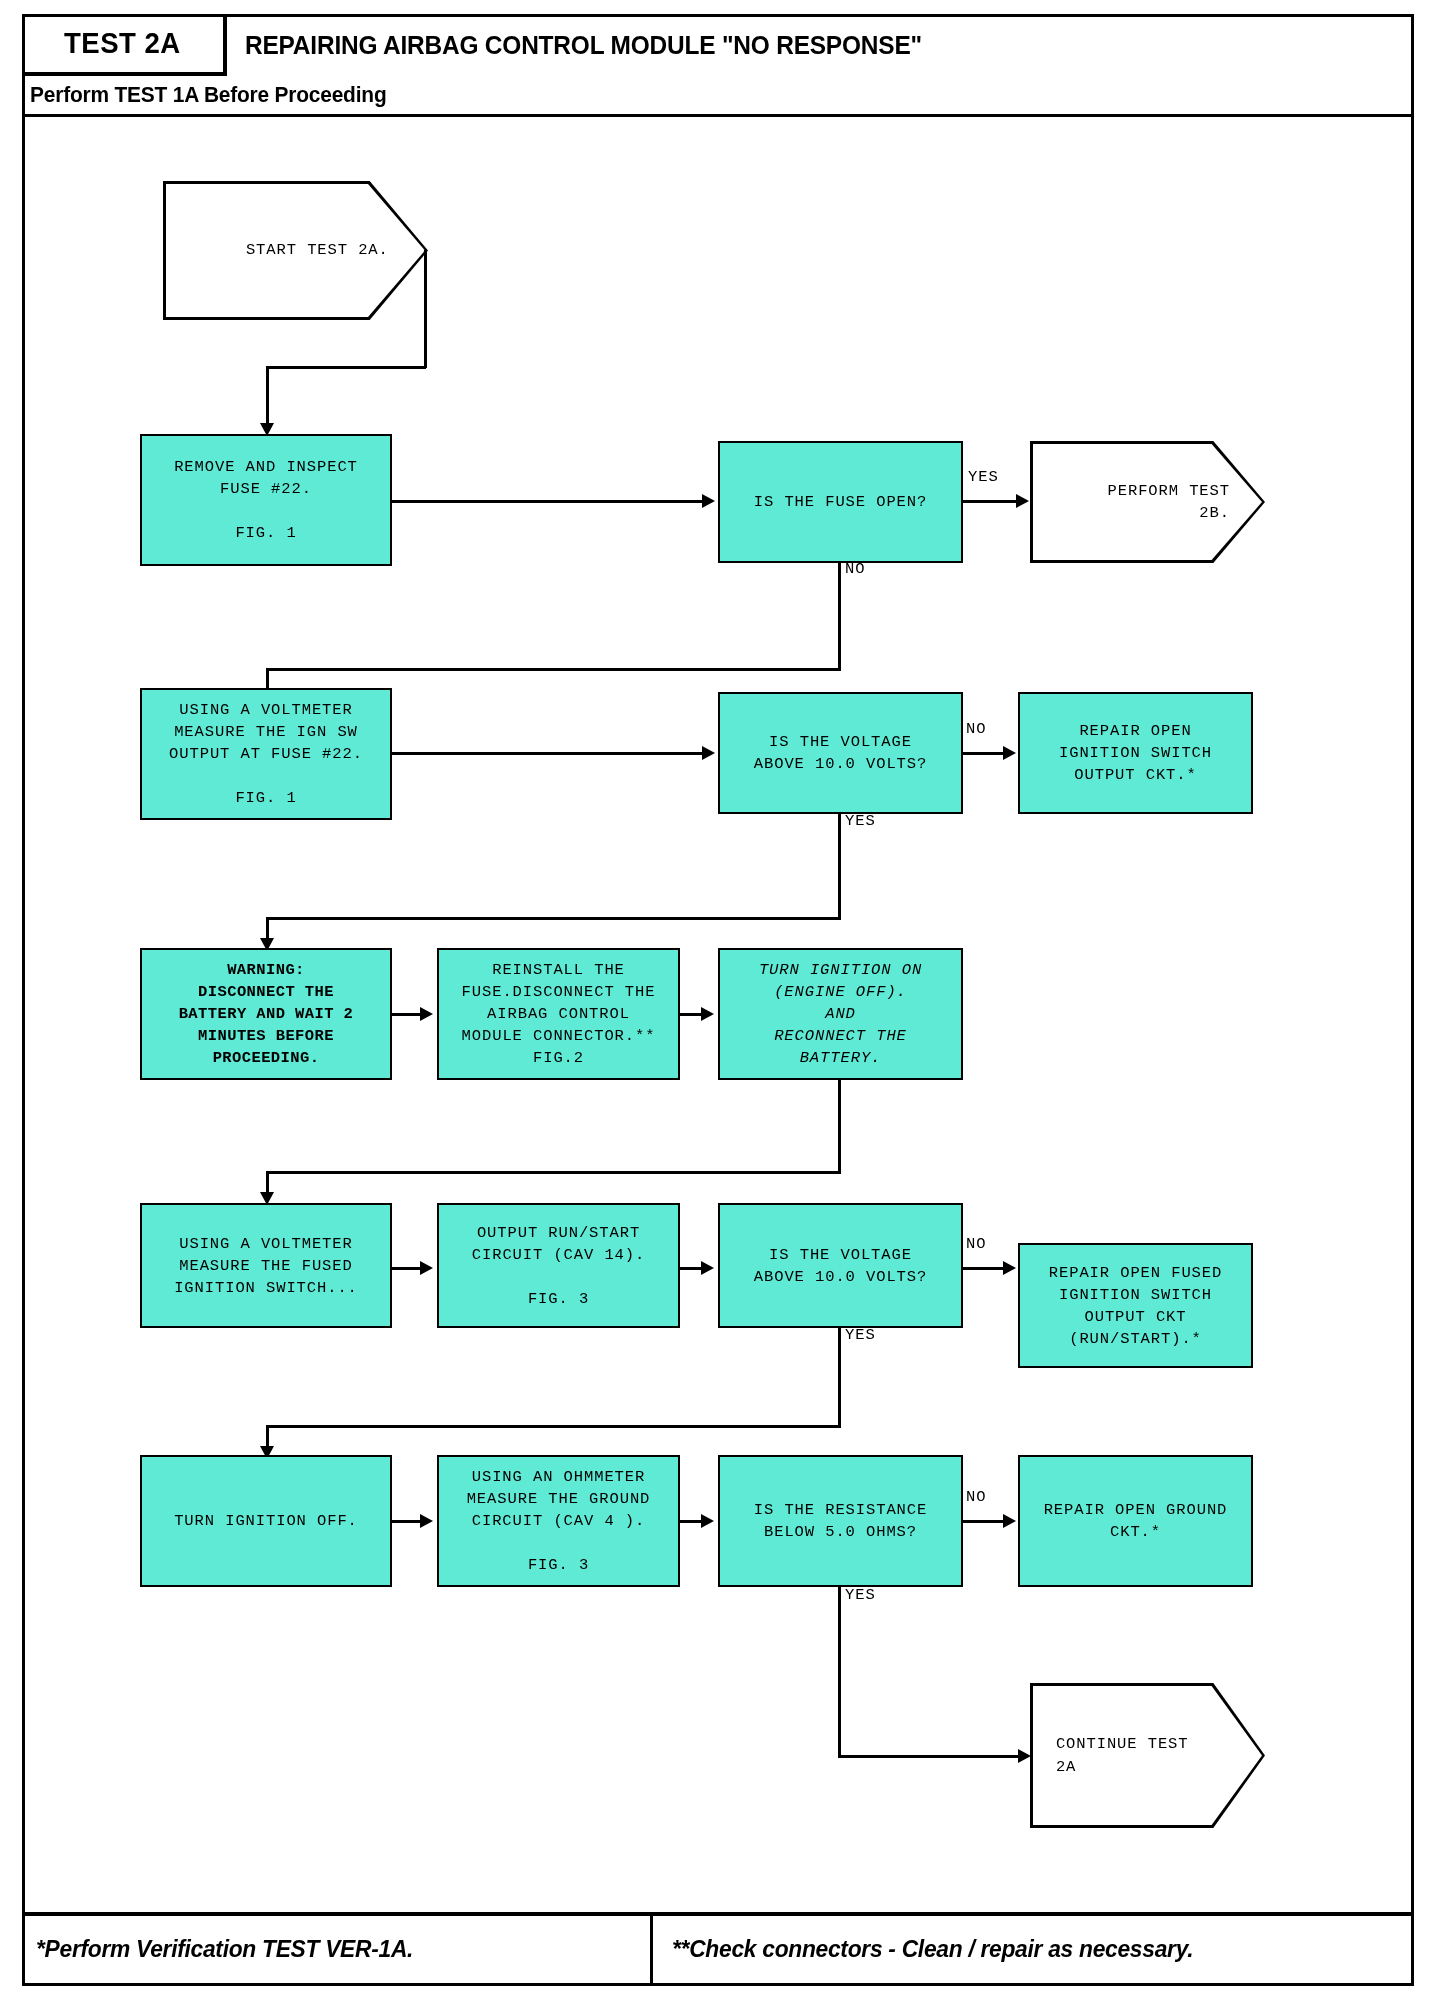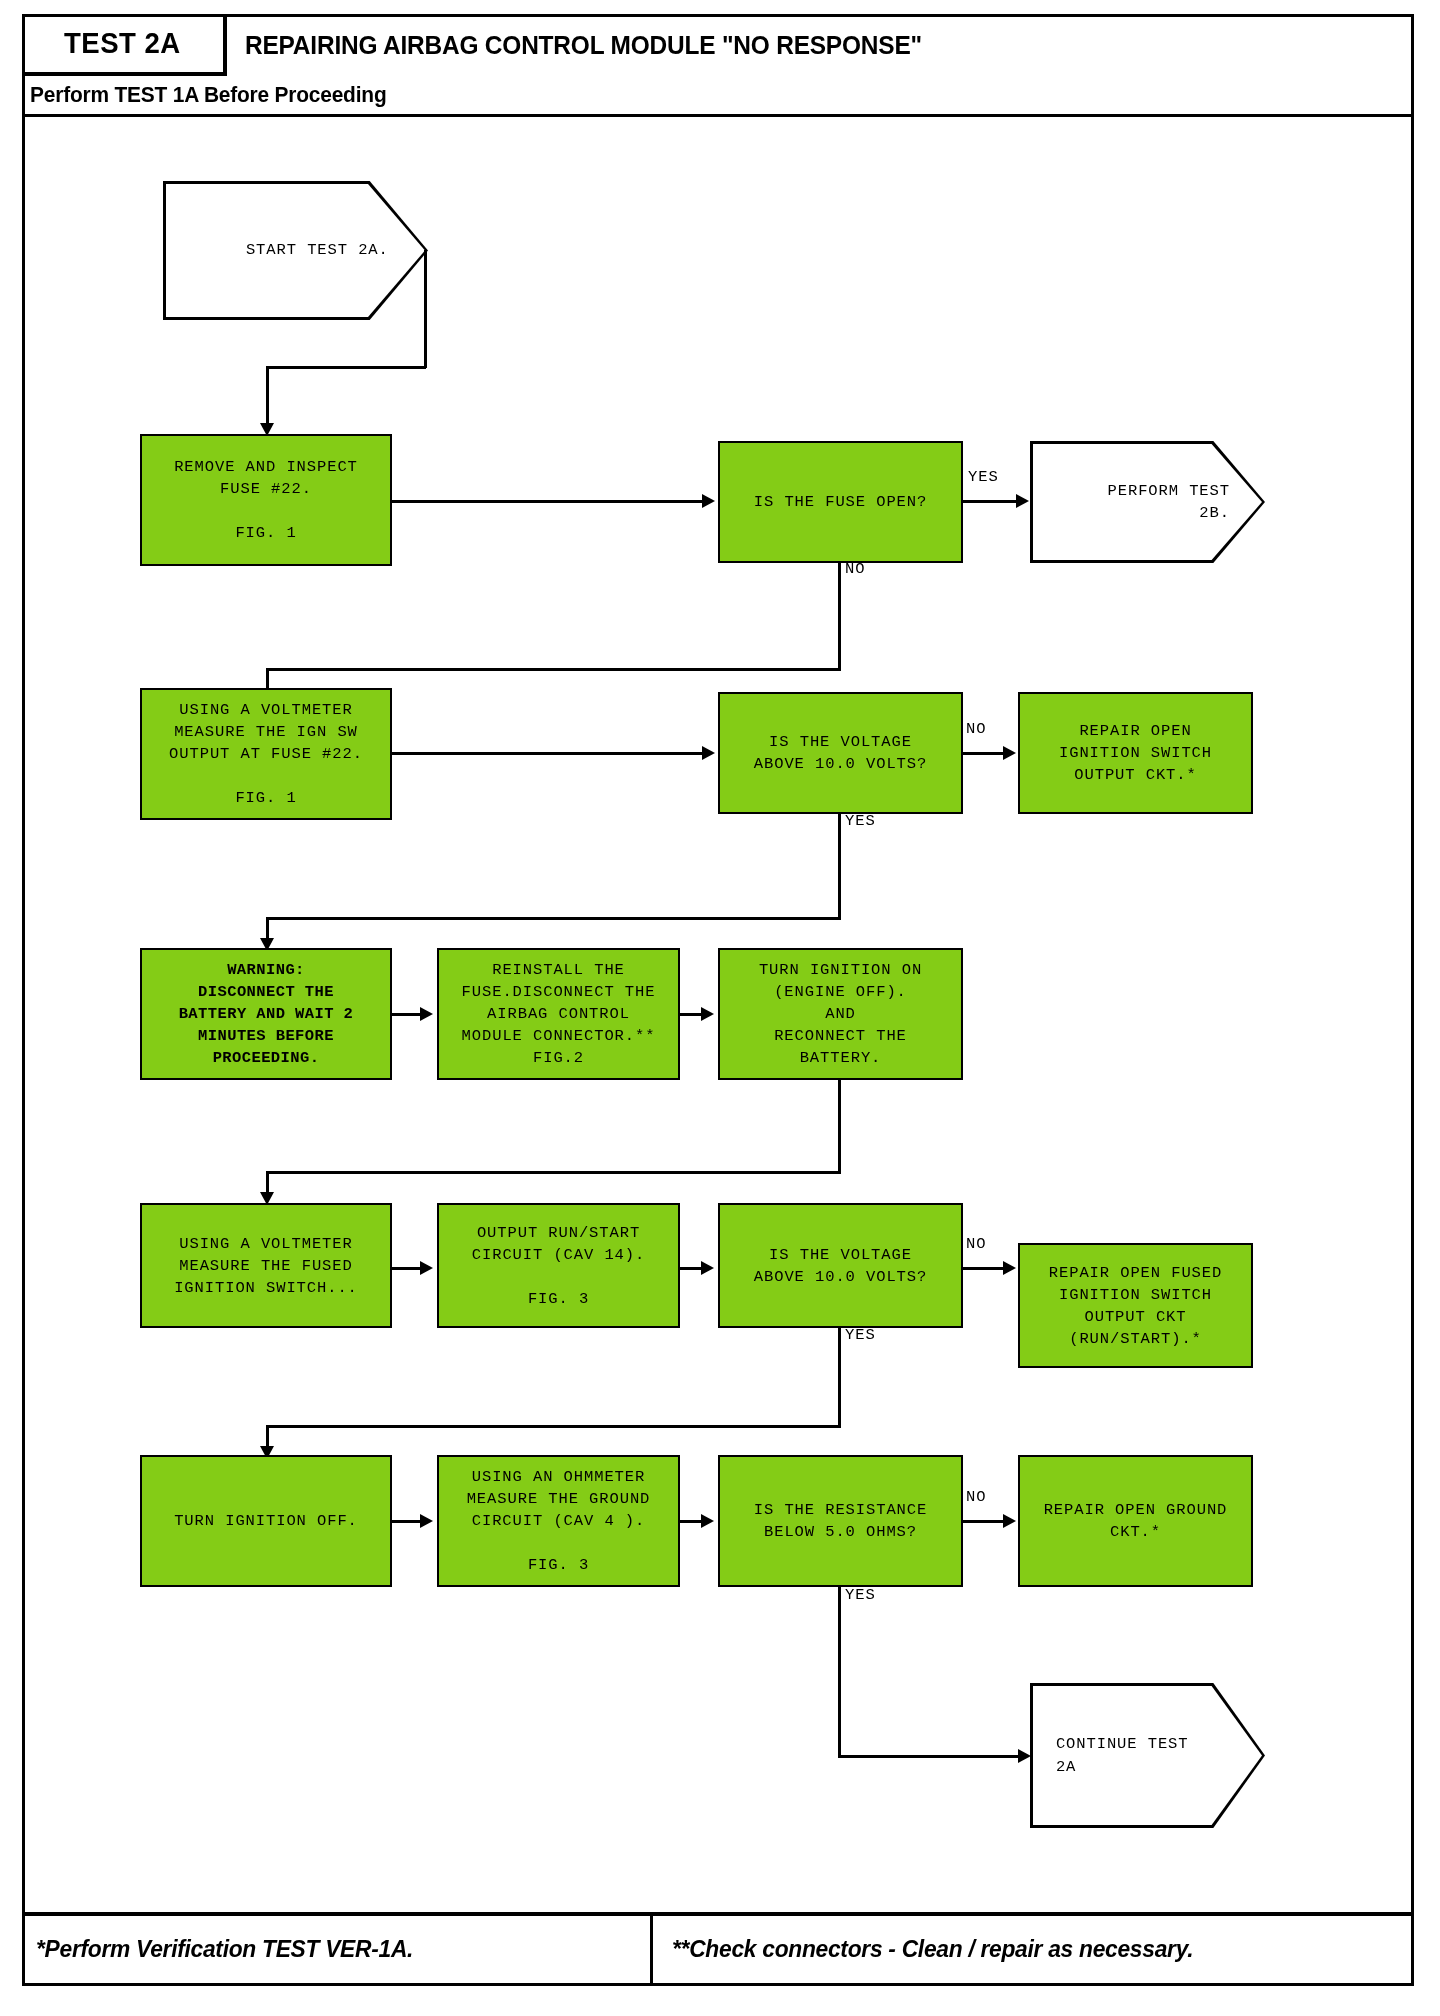"REMOVE AND INSPECT" .box { background: #84cc16 -> #5eead4 }
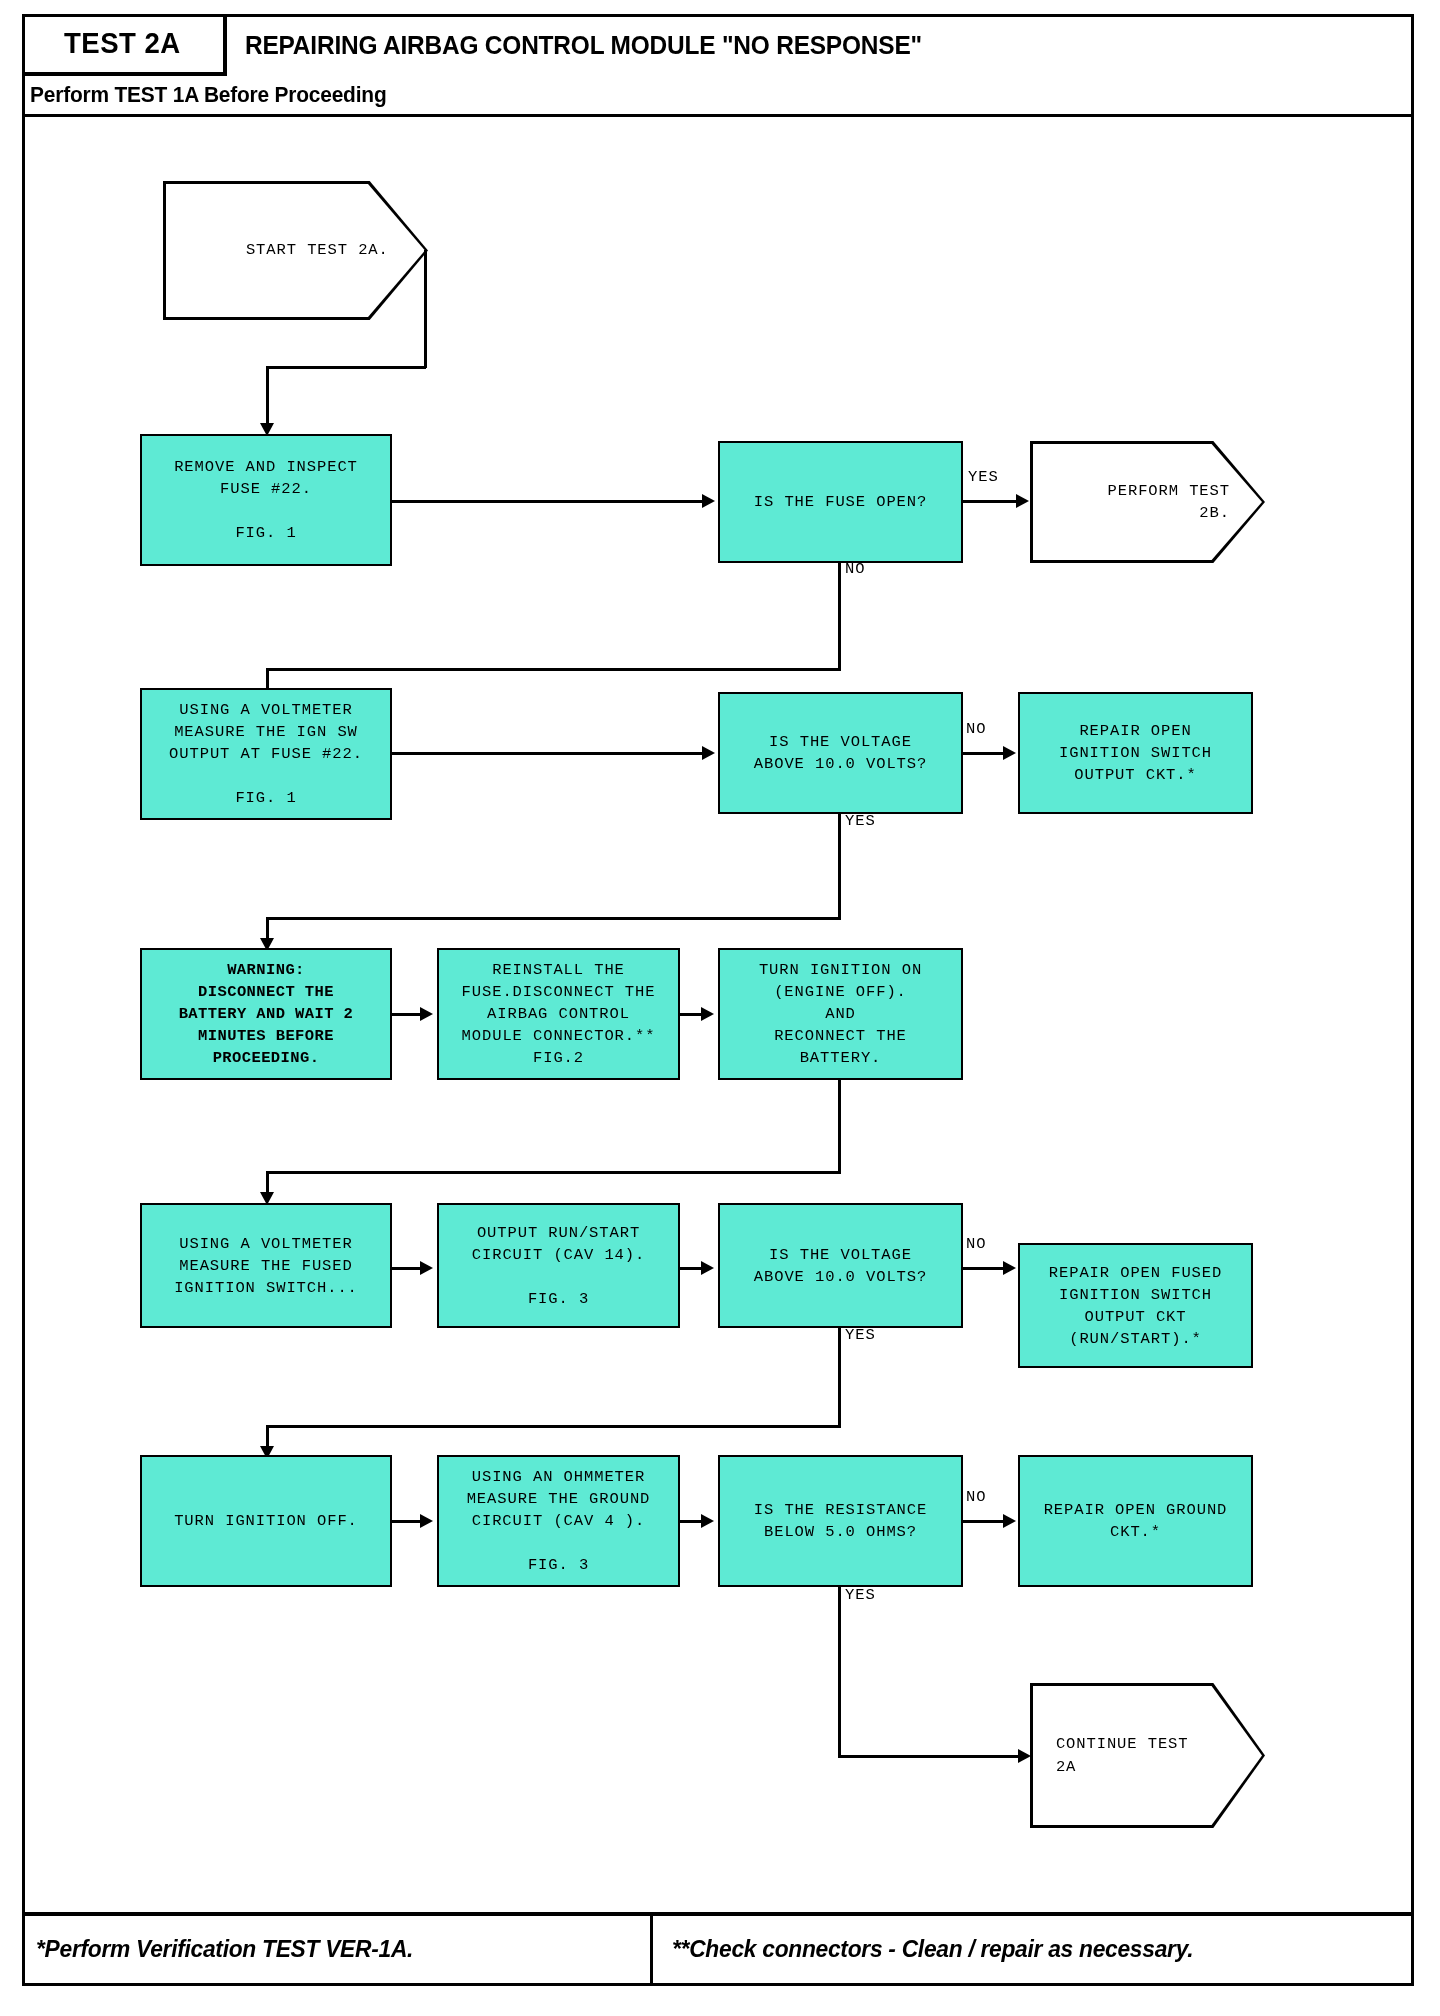"TURN IGNITION ON" div.box { font-style: none -> italic }
